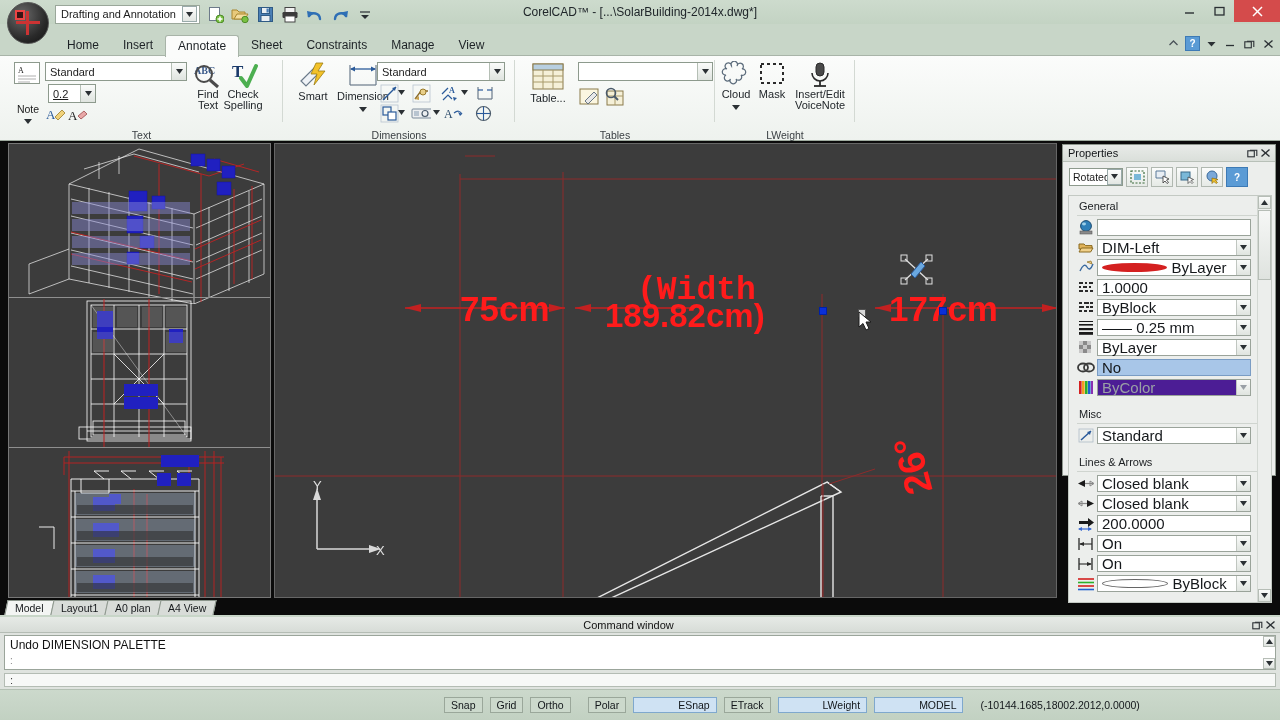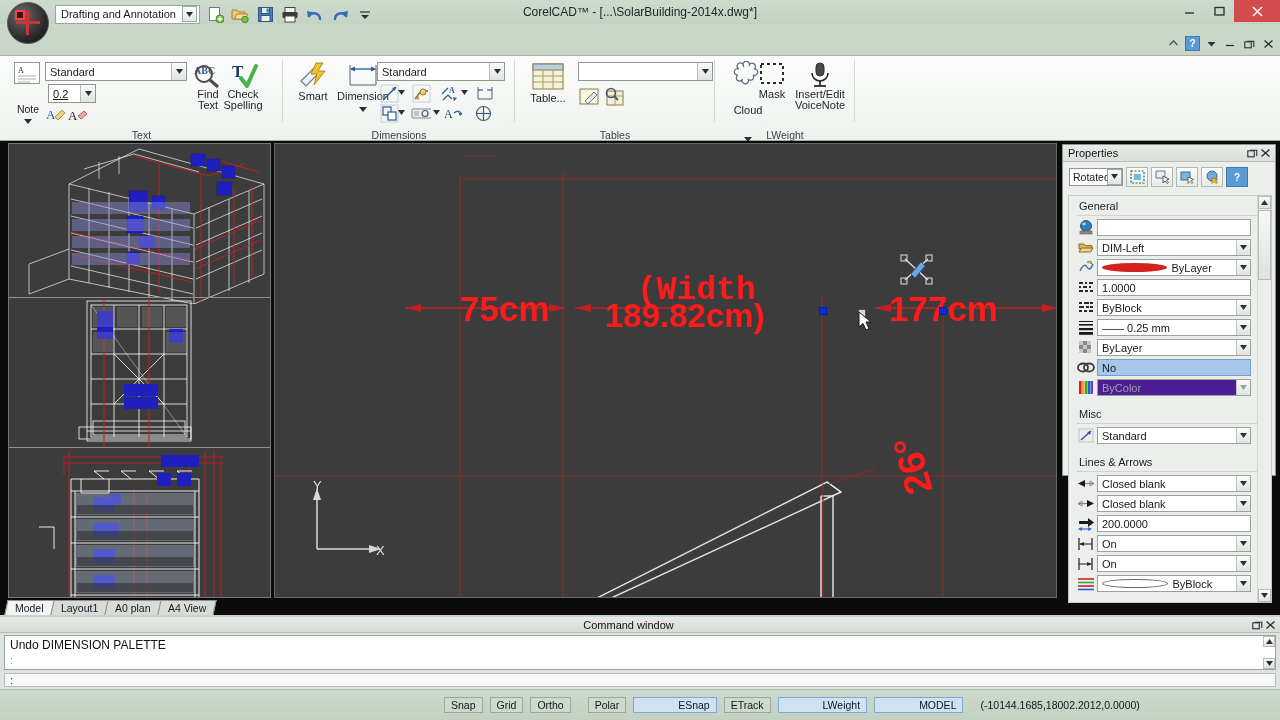"Home" div.tabs { html: none -> <div> <div>Home</div> <div>Insert</div> <div>Annotate</div> <div>Sheet</div> <div>Constraints</div> <div>Manage</div> <div>View</div> </div> }
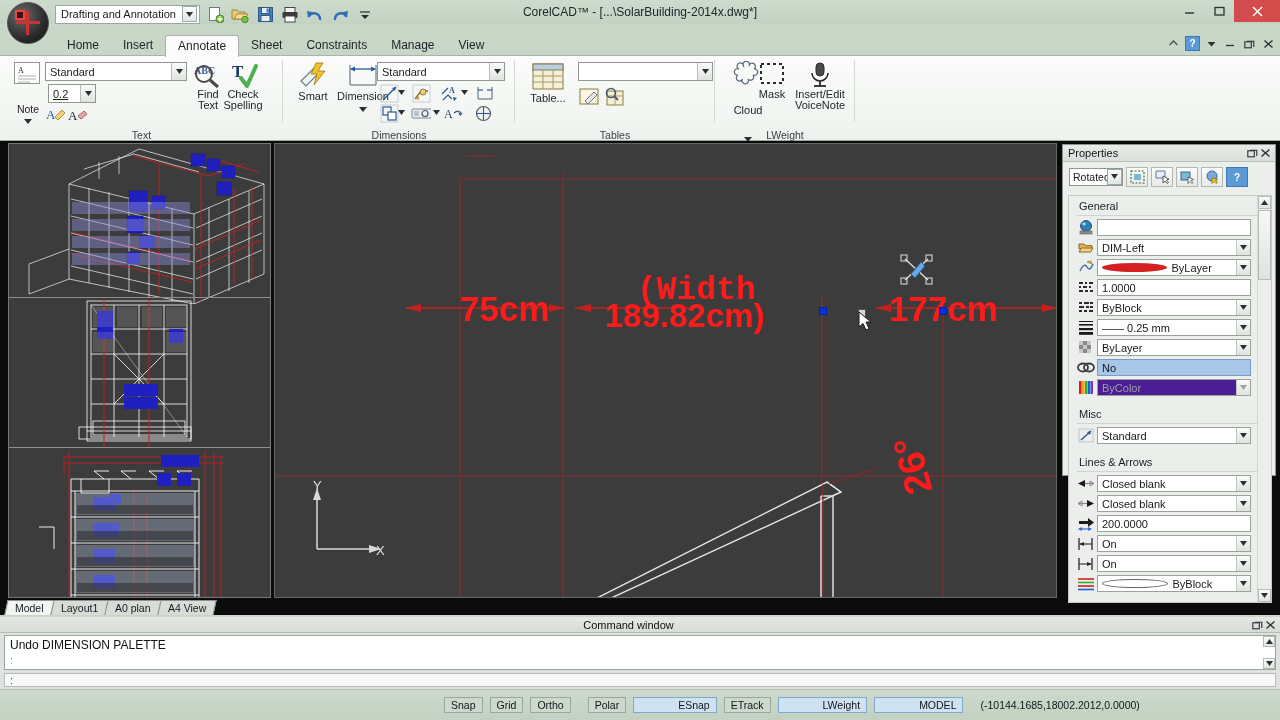"Cloud" div.bigbtn { gap: 16px -> none; left: 12px -> 0px }
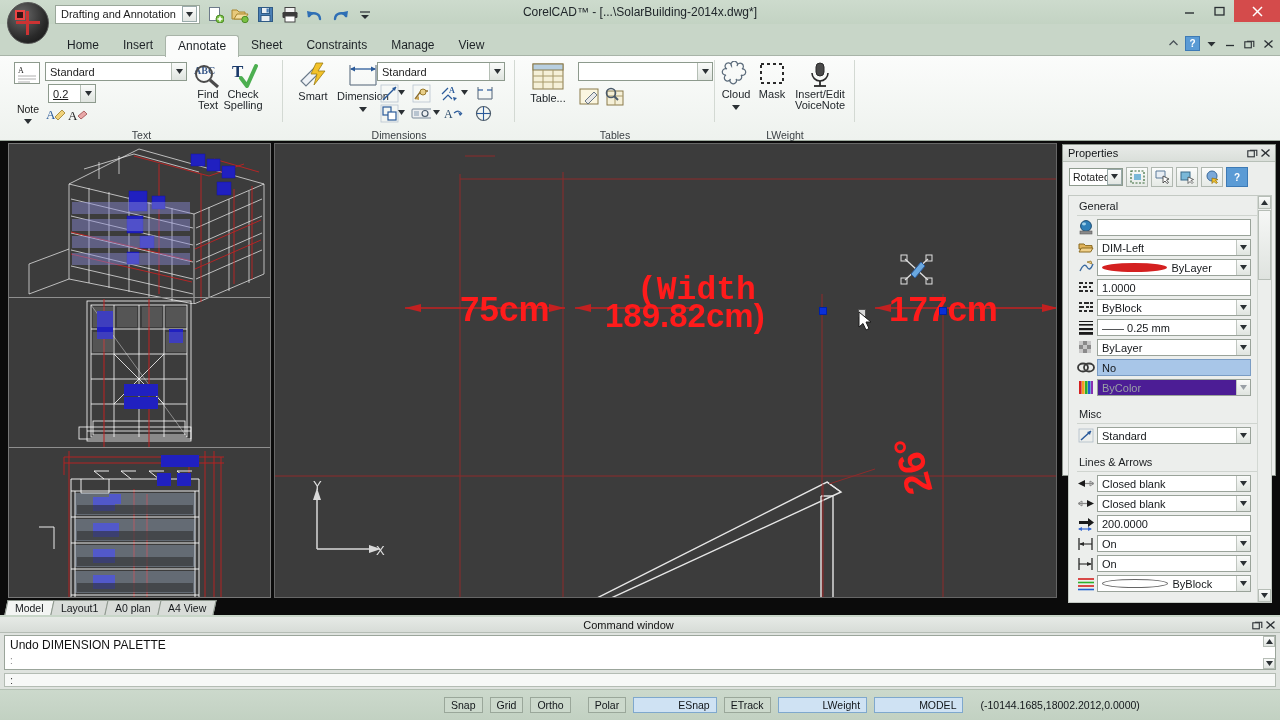"DIM-Left" .pfield { font-size: 11px -> 15px }
